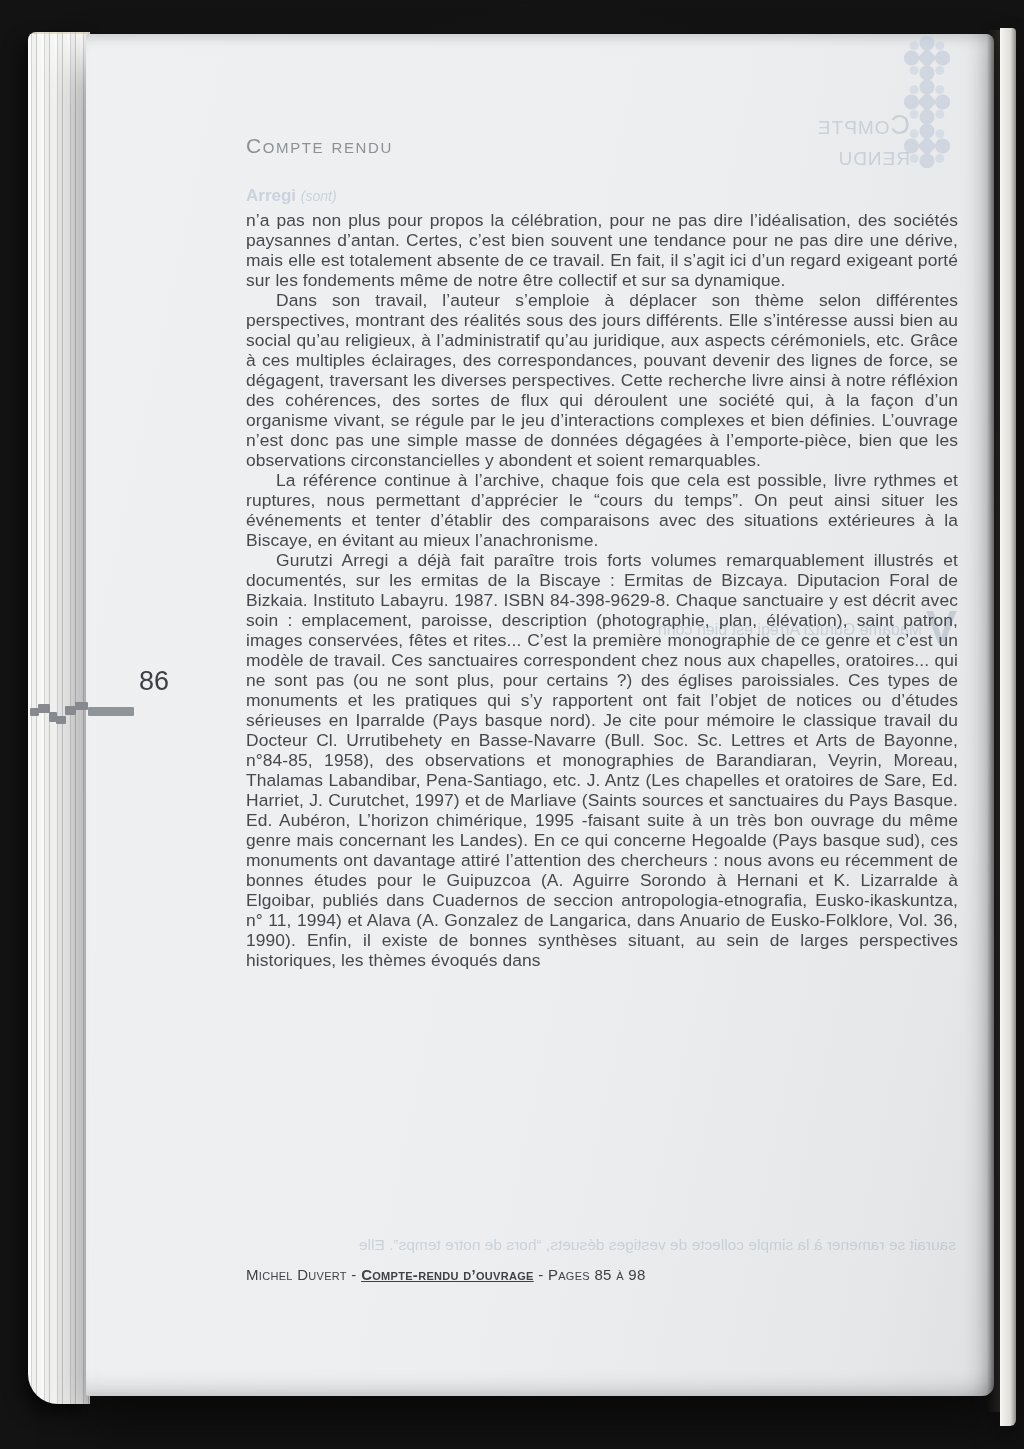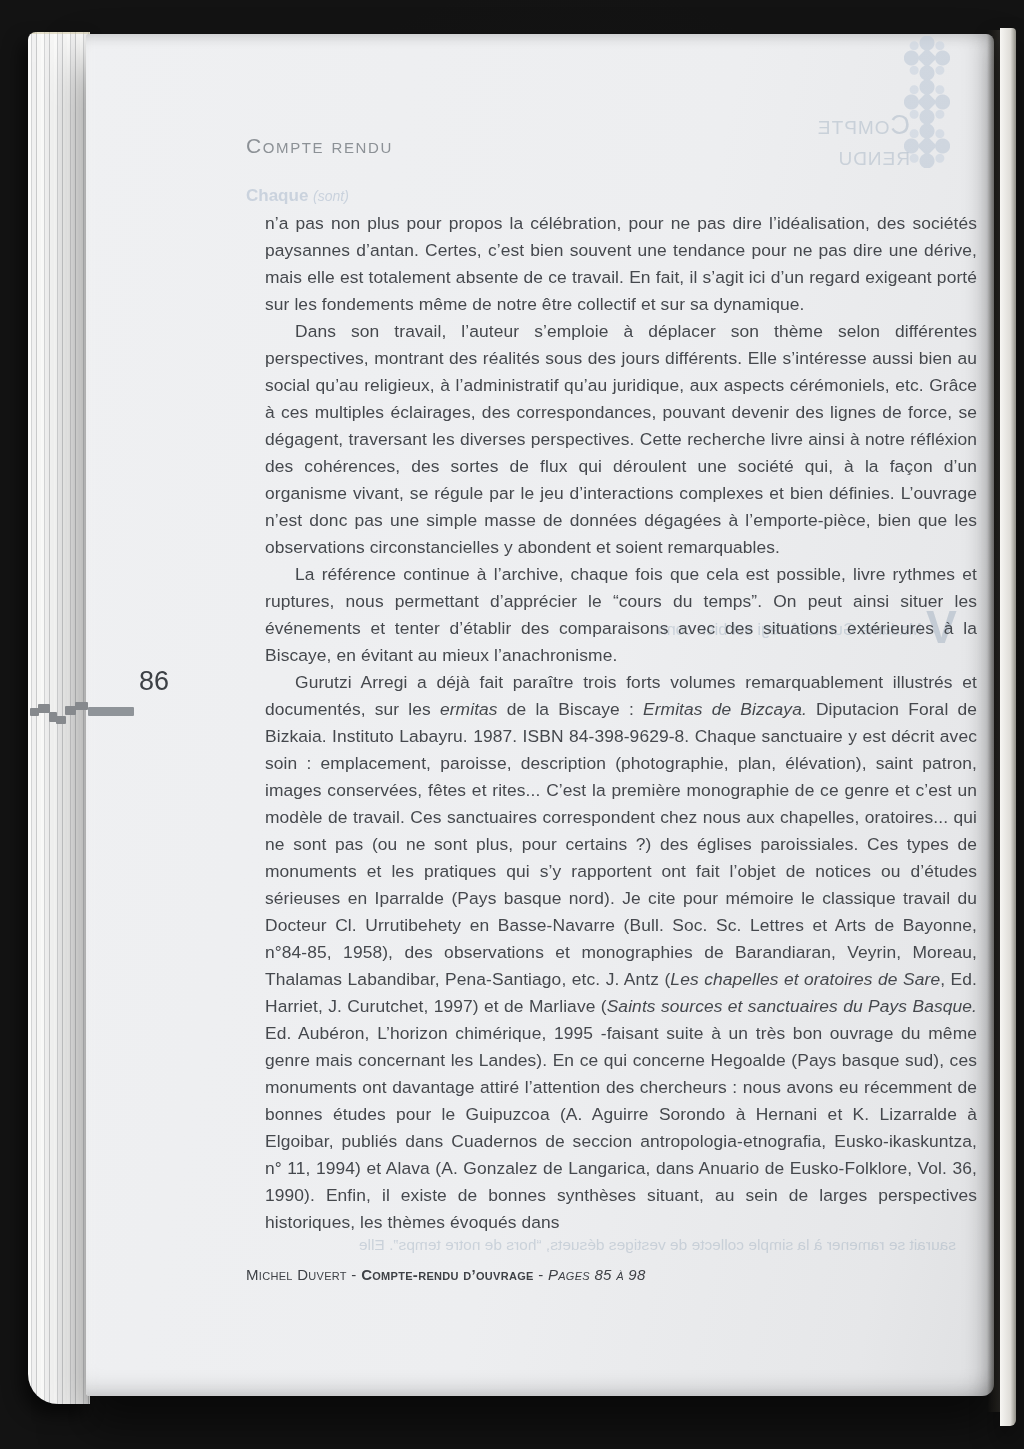"Chaque" span { text: Chaque -> Arregi }
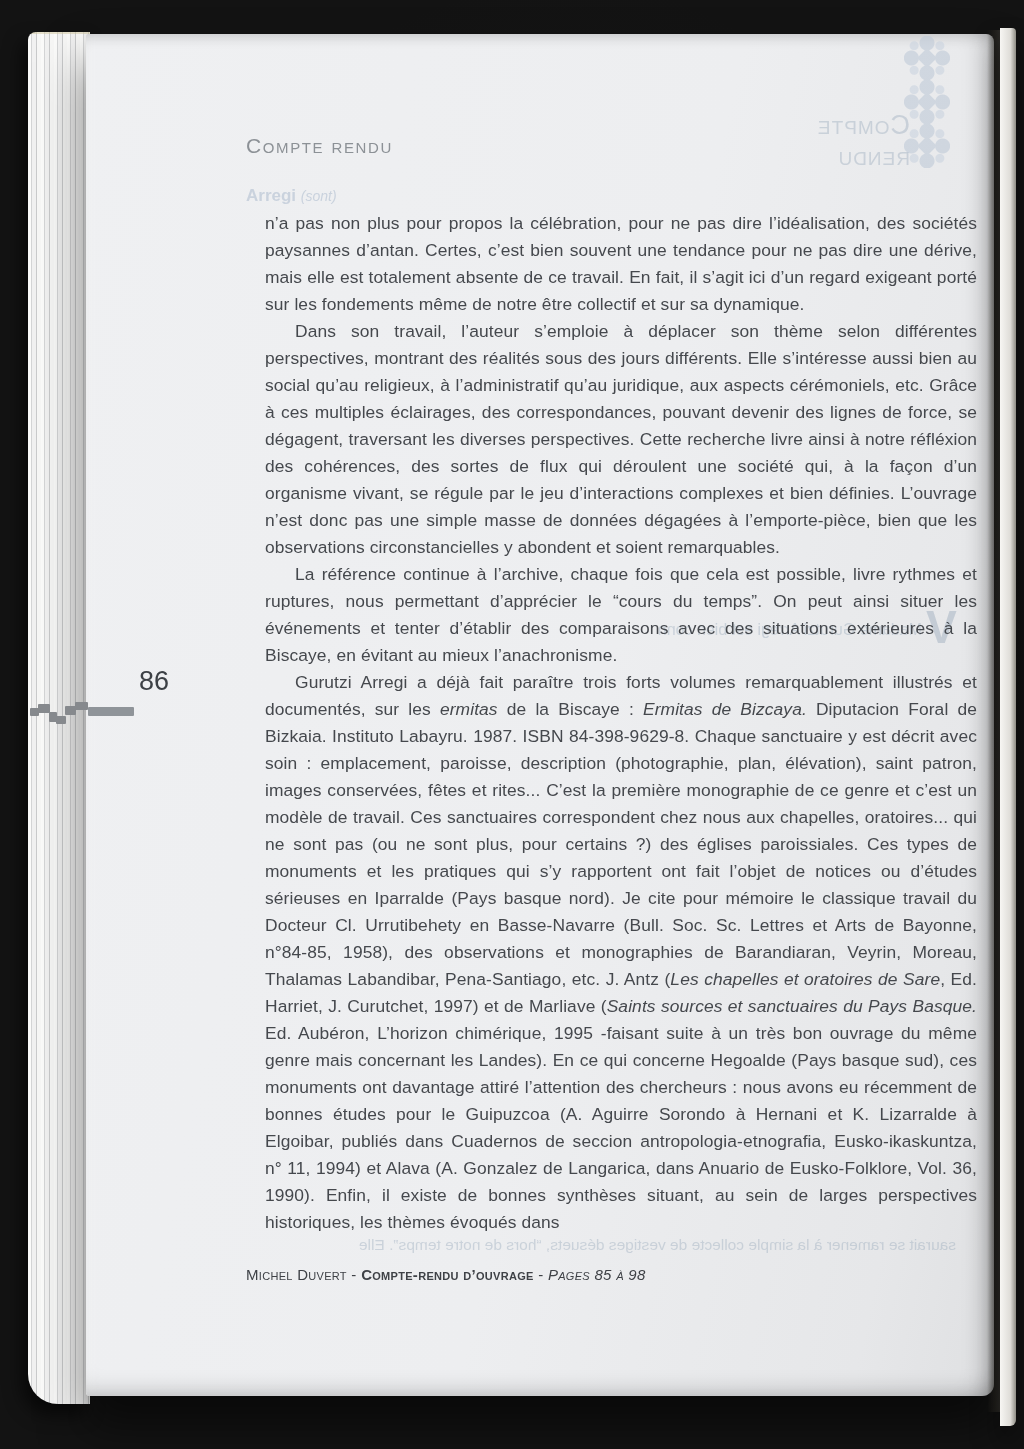"n’a pas non plus pour" .body-text { line-height: 27px -> 20px; margin-left: 19px -> none }
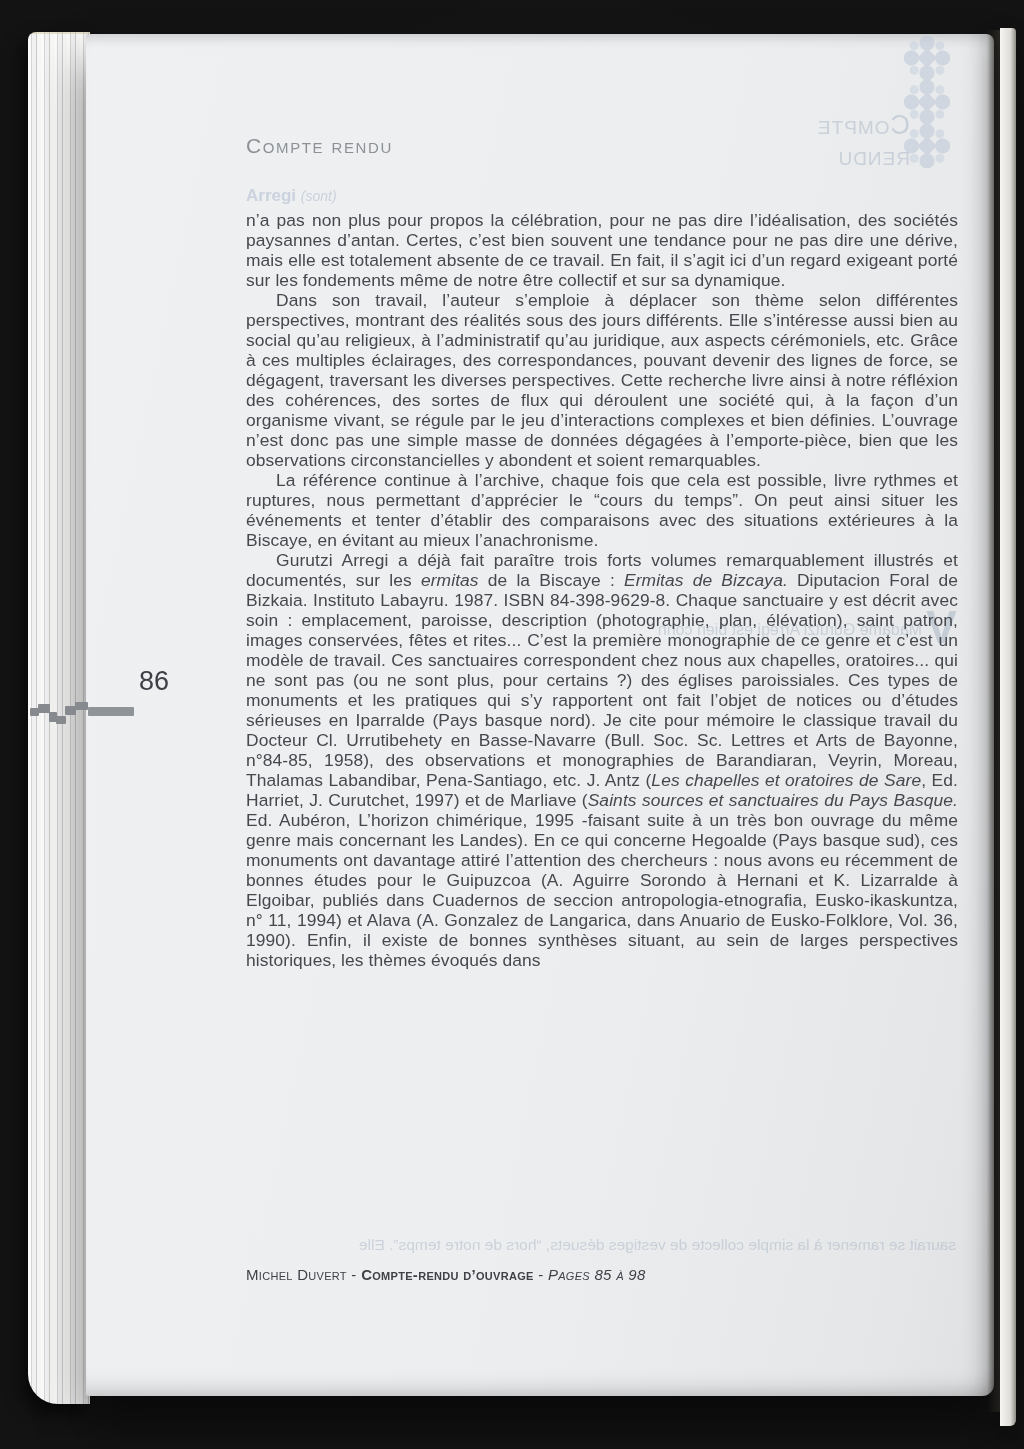"ermitas" .it { font-style: italic -> none }
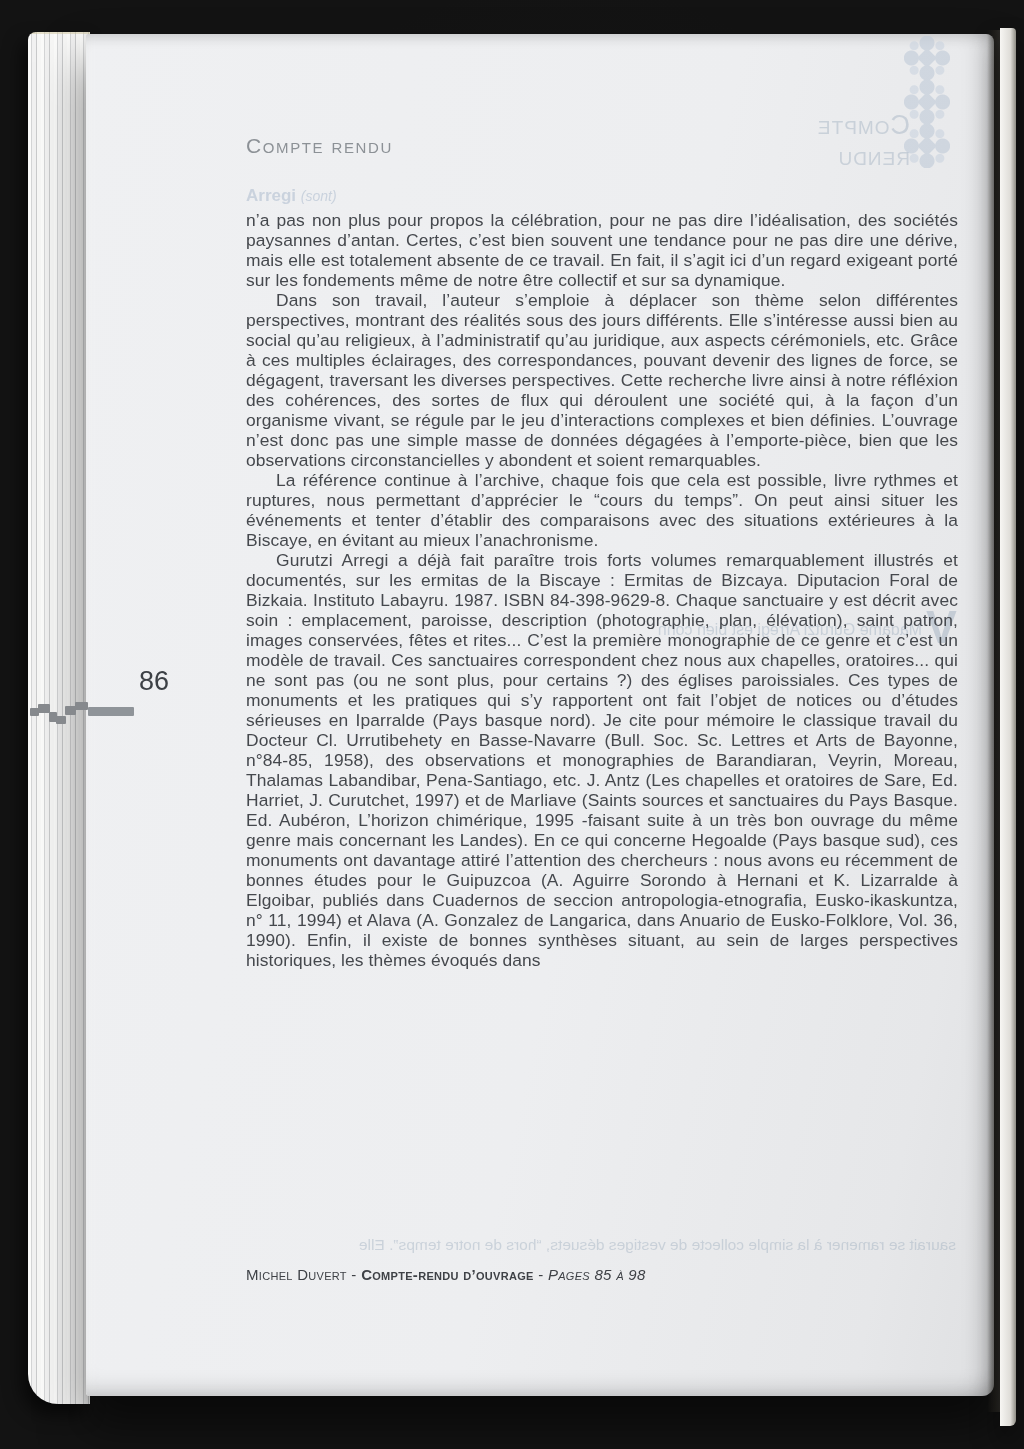"Compte-rendu d’ouvrage" .footer-line .bold { text-decoration: none -> underline }
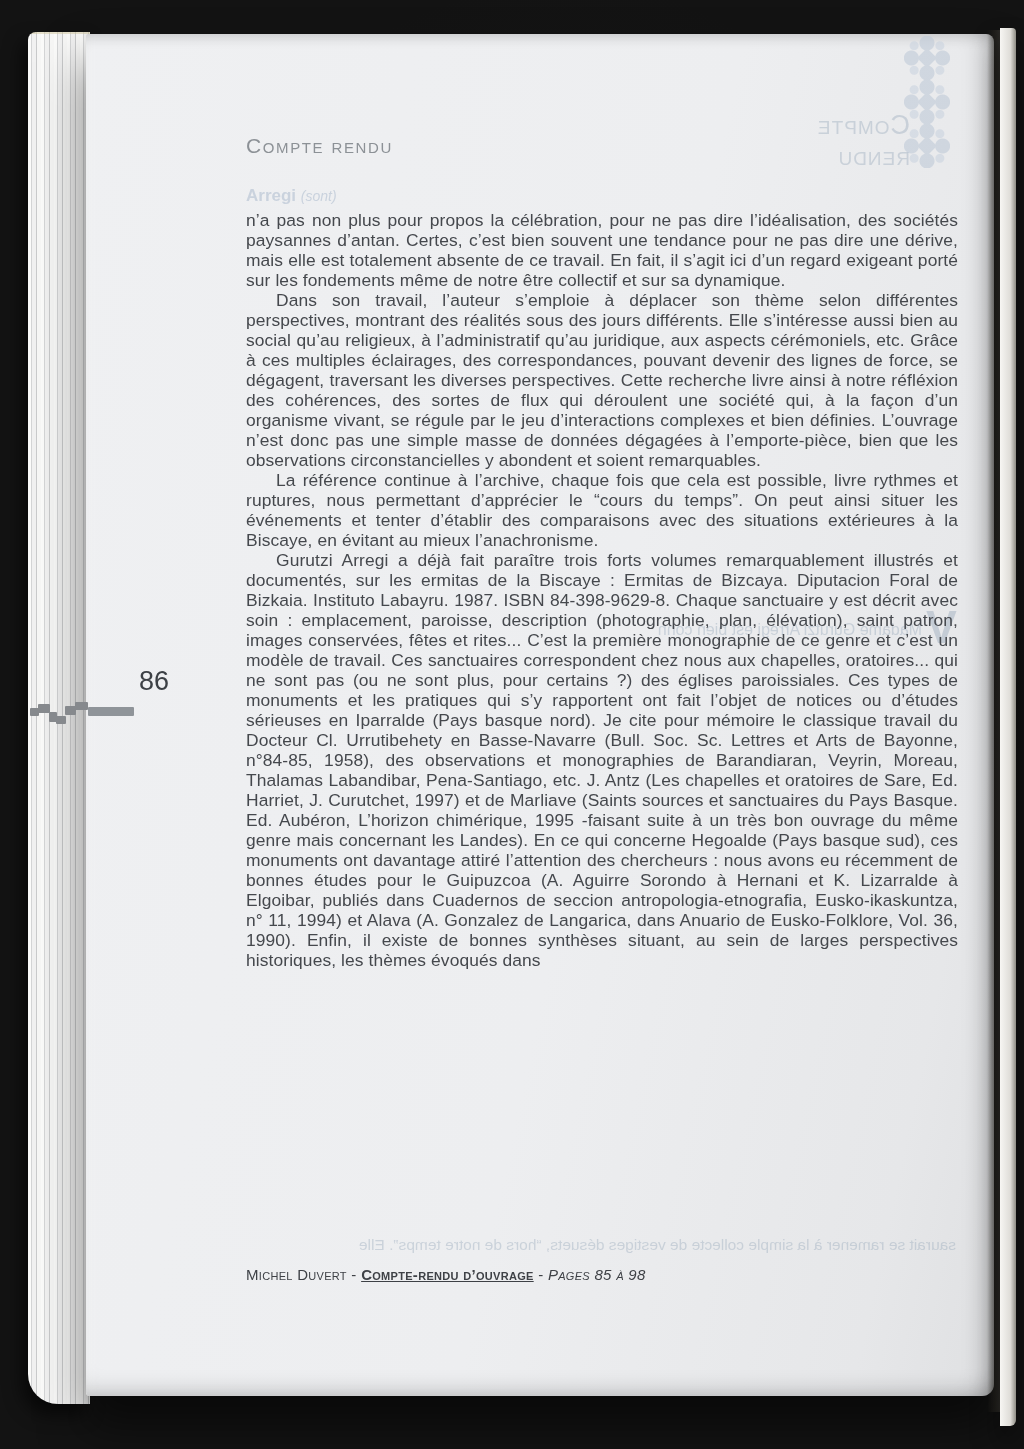"Pages 85 à 98" .footer-line .ital { font-style: italic -> none }
